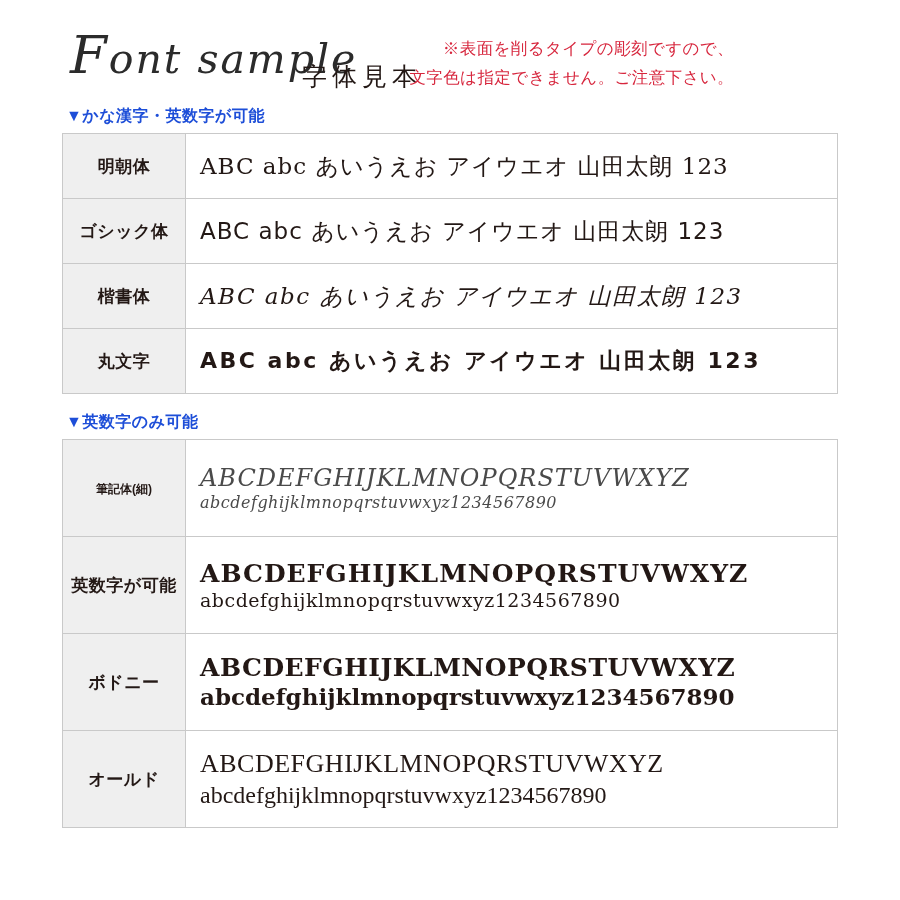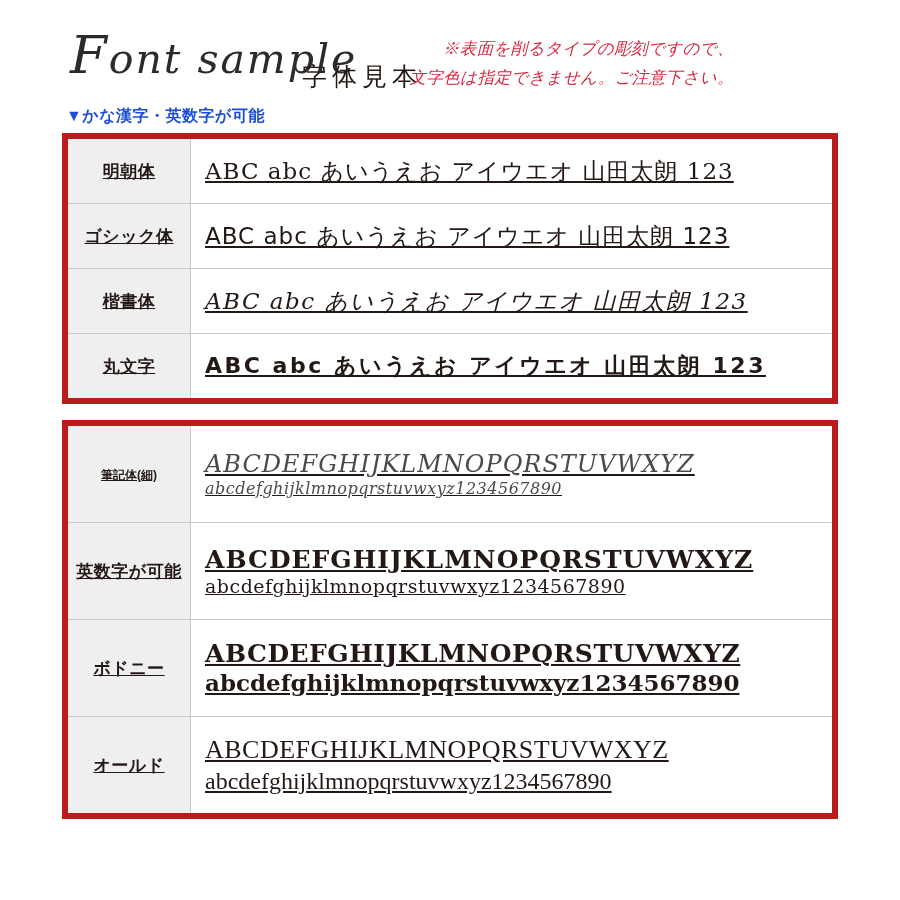"※表面を削るタイプの彫刻ですので、" .notice { font-style: italic -> none }
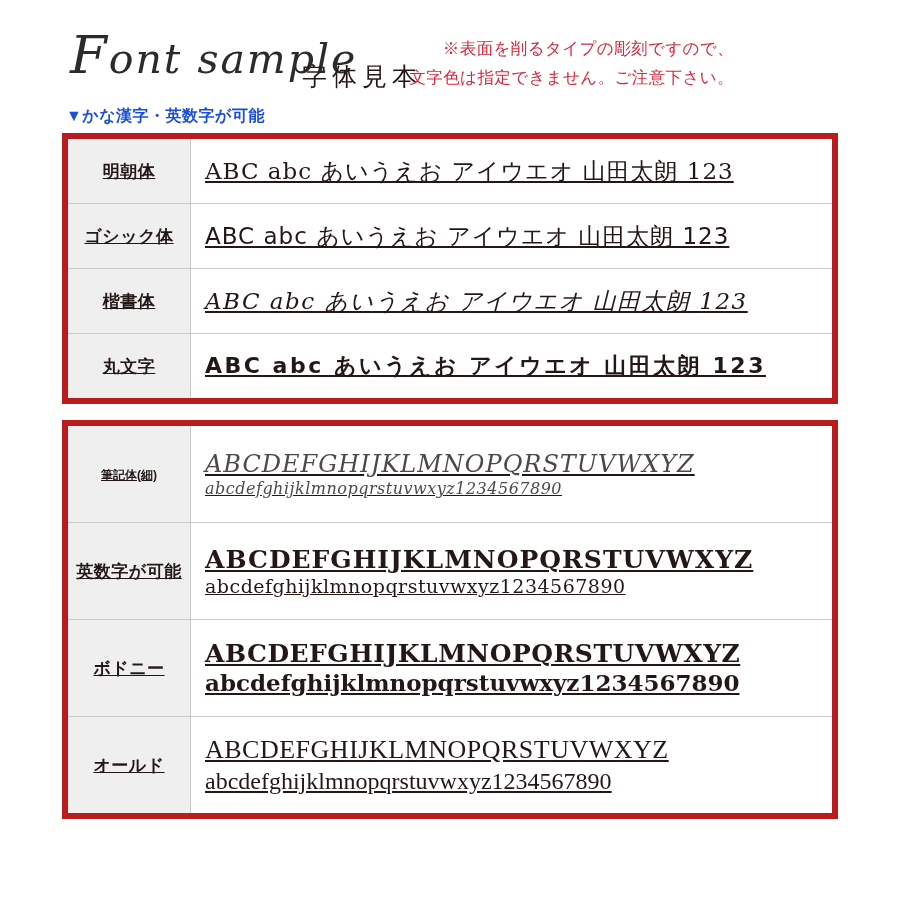"明朝体" table.fonts { border: 6px solid #b91c1c -> 1px solid #b91c1c; text-decoration: underline -> none }
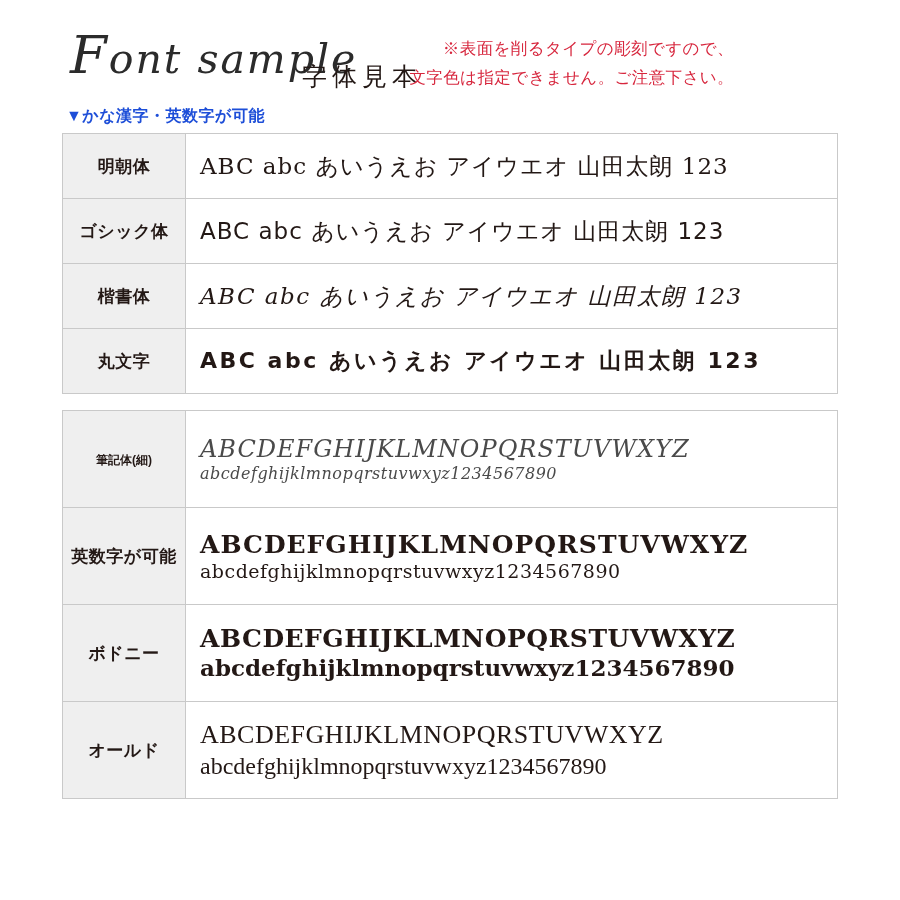"▼英数字のみ可能" div.section-label { html: none -> <div>▼英数字のみ可能</div> }
